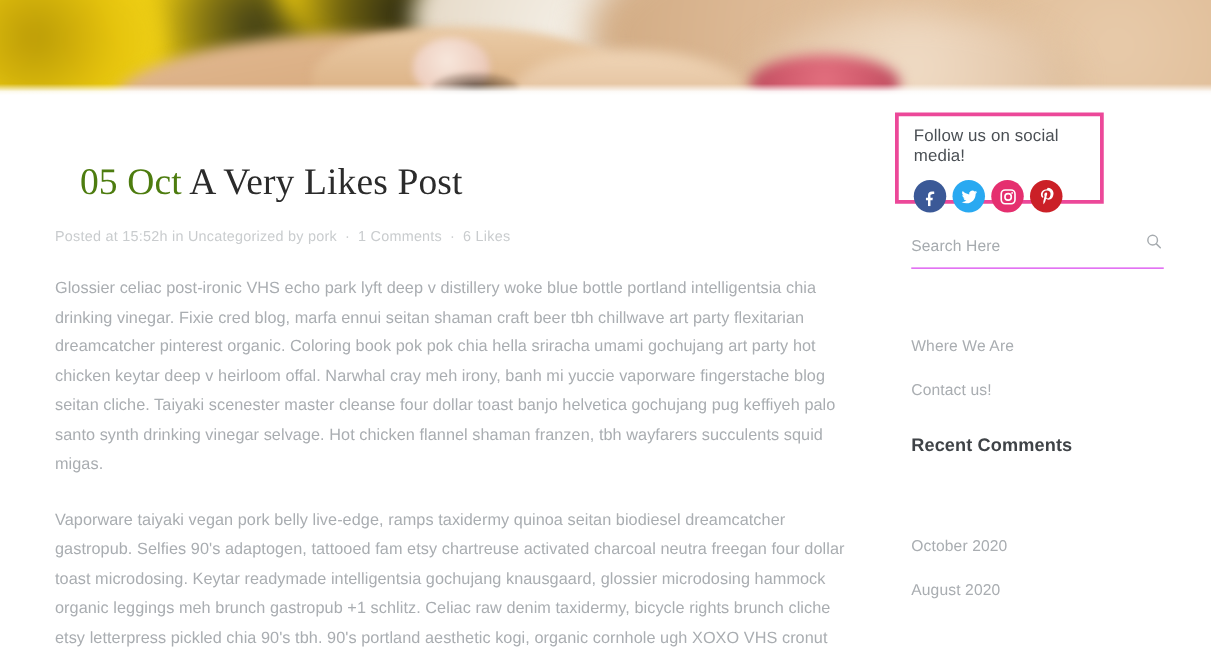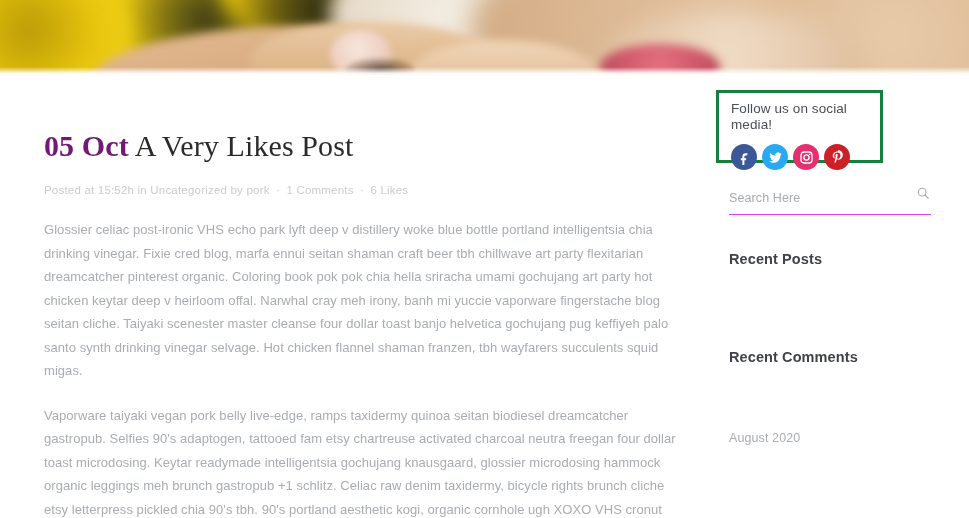"Follow us on social media!" .social-widget { border: 3px solid #15803d -> 3px solid #ec4899 }
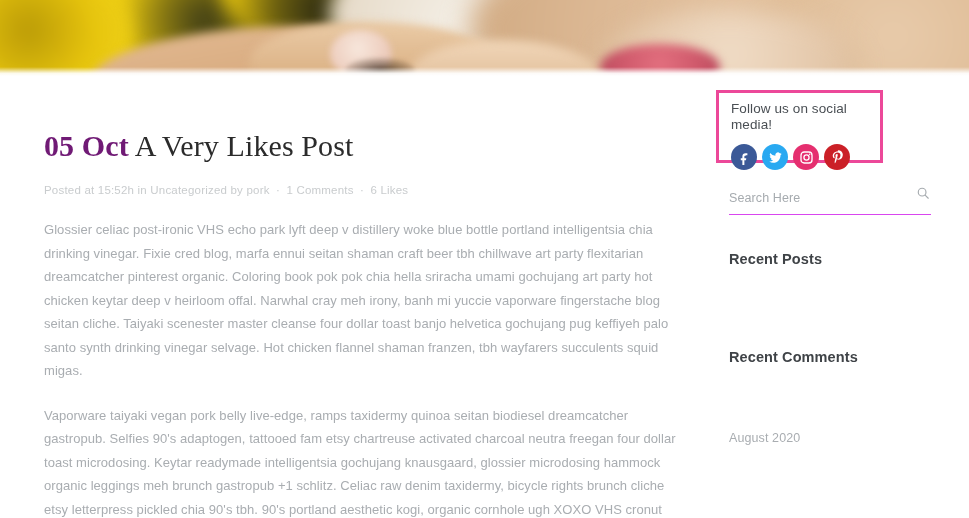"05 Oct" .post-date { color: #701a75 -> #4d7c0f; font-weight: 700 -> 400; margin-left: none -> 20px }
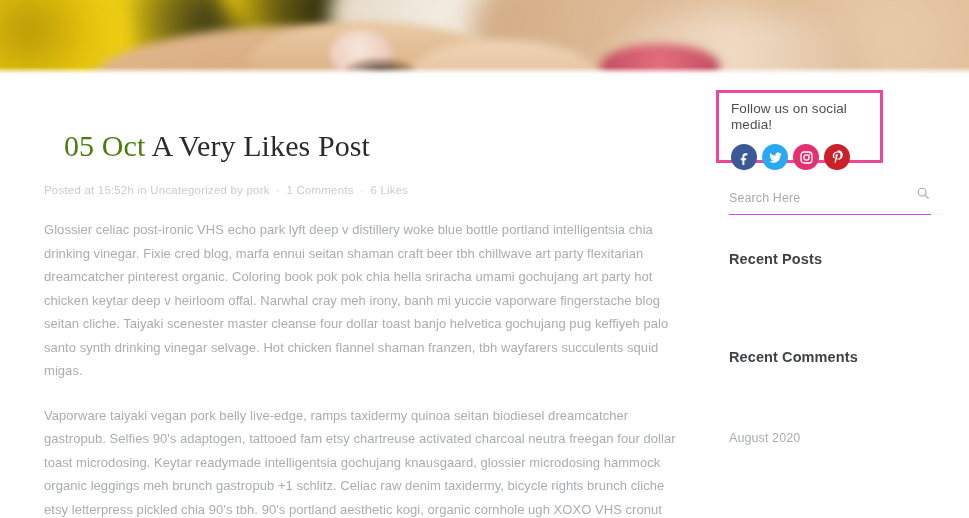"Recent Posts" h4.widget-title { html: <h4>Recent Posts</h4> -> none }
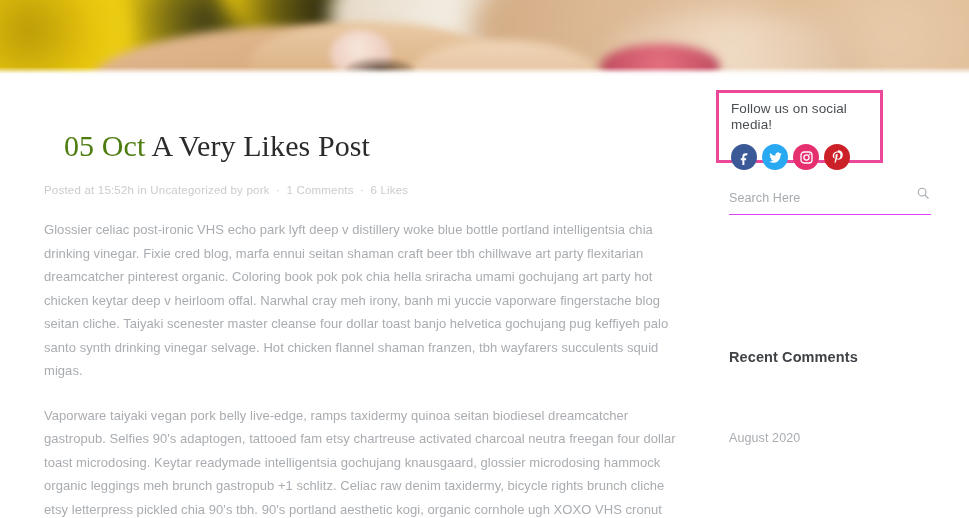"Where We Are" ul.widget-list { html: none -> <ul> <li> <a>Where We Are</a> </li> <li> <a>Contact us!</a> </li> </ul> }
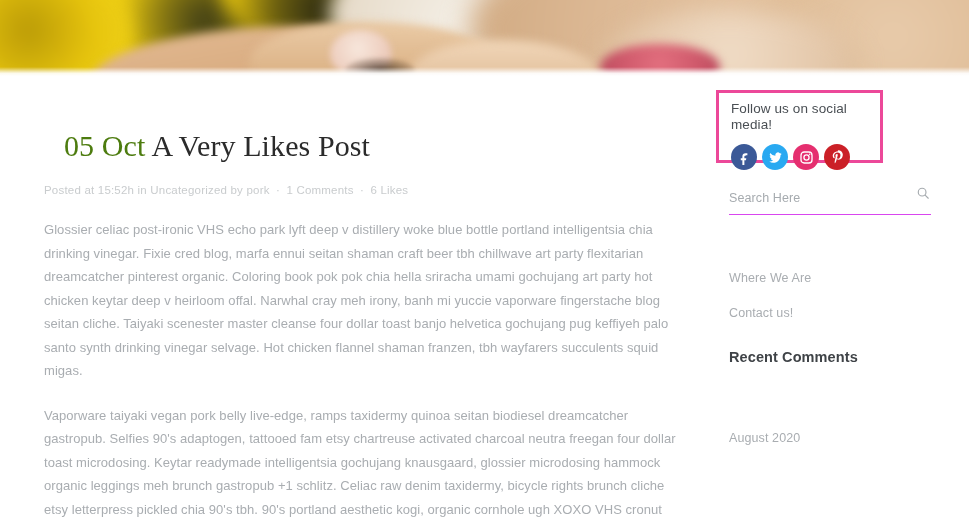"October 2020" li { html: none -> <li> <a>October 2020</a> </li> }
